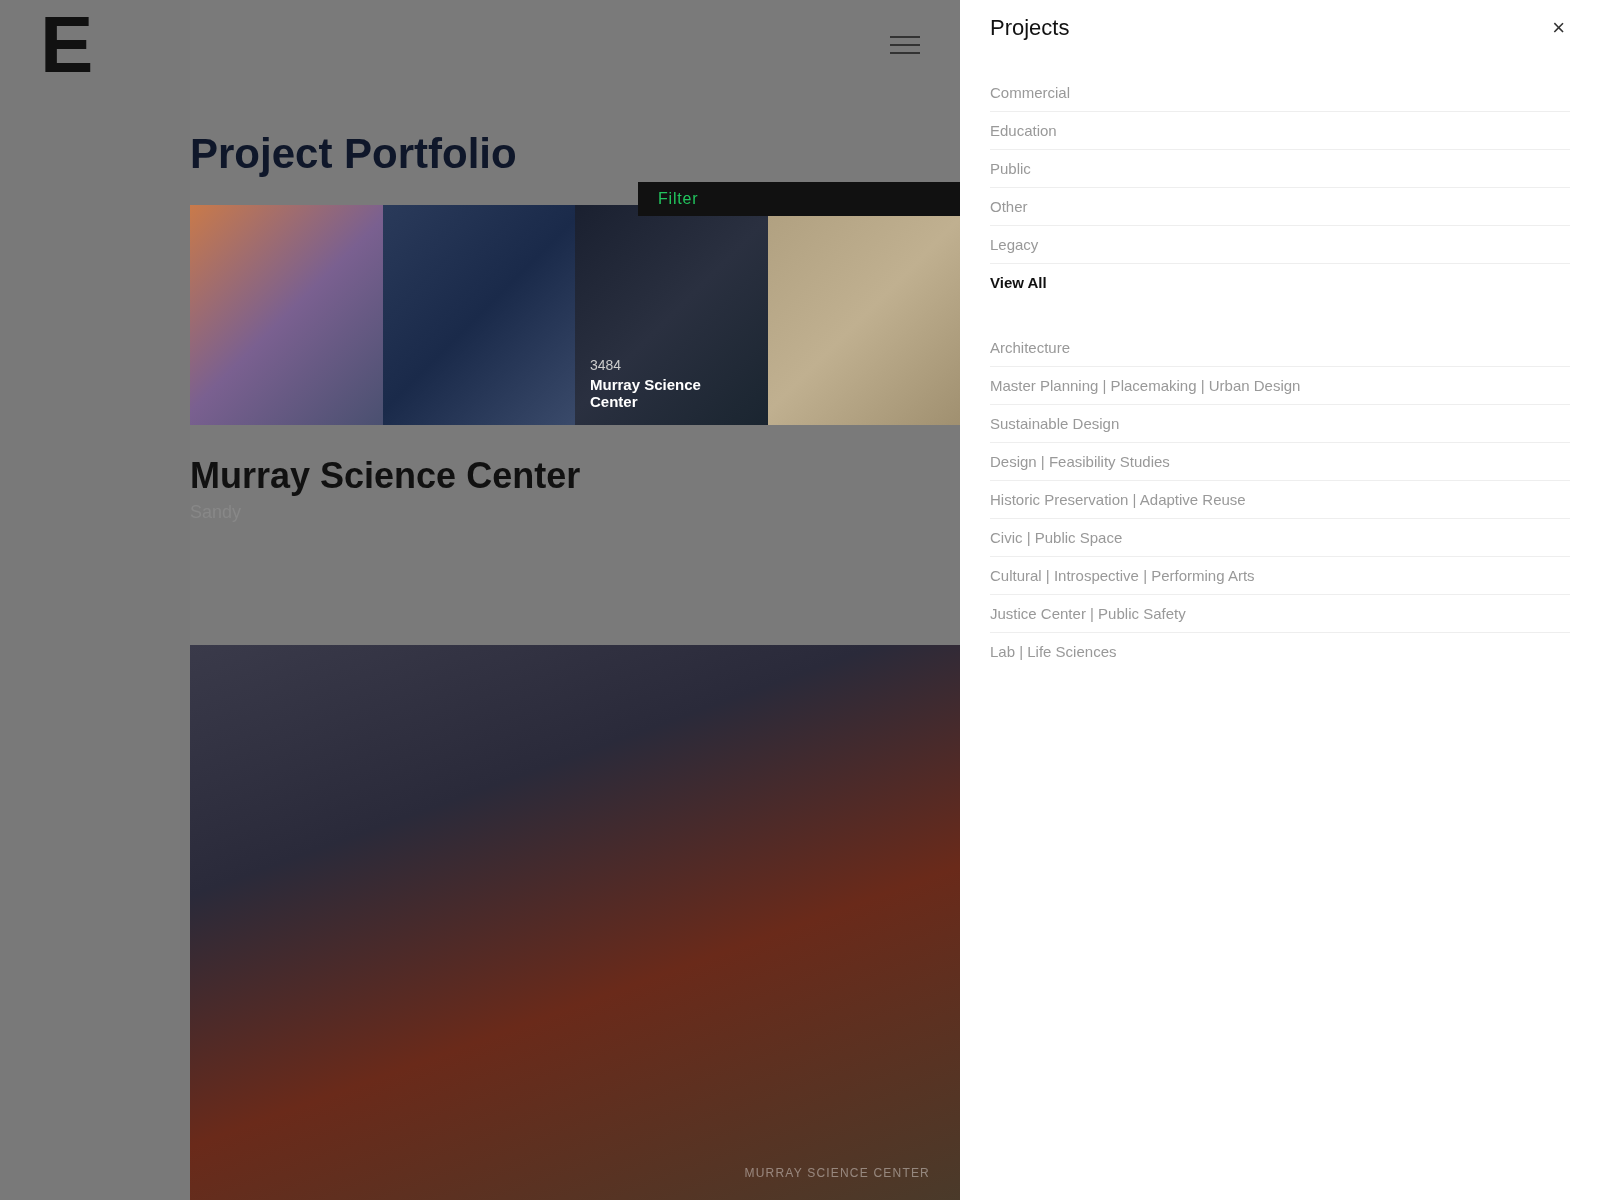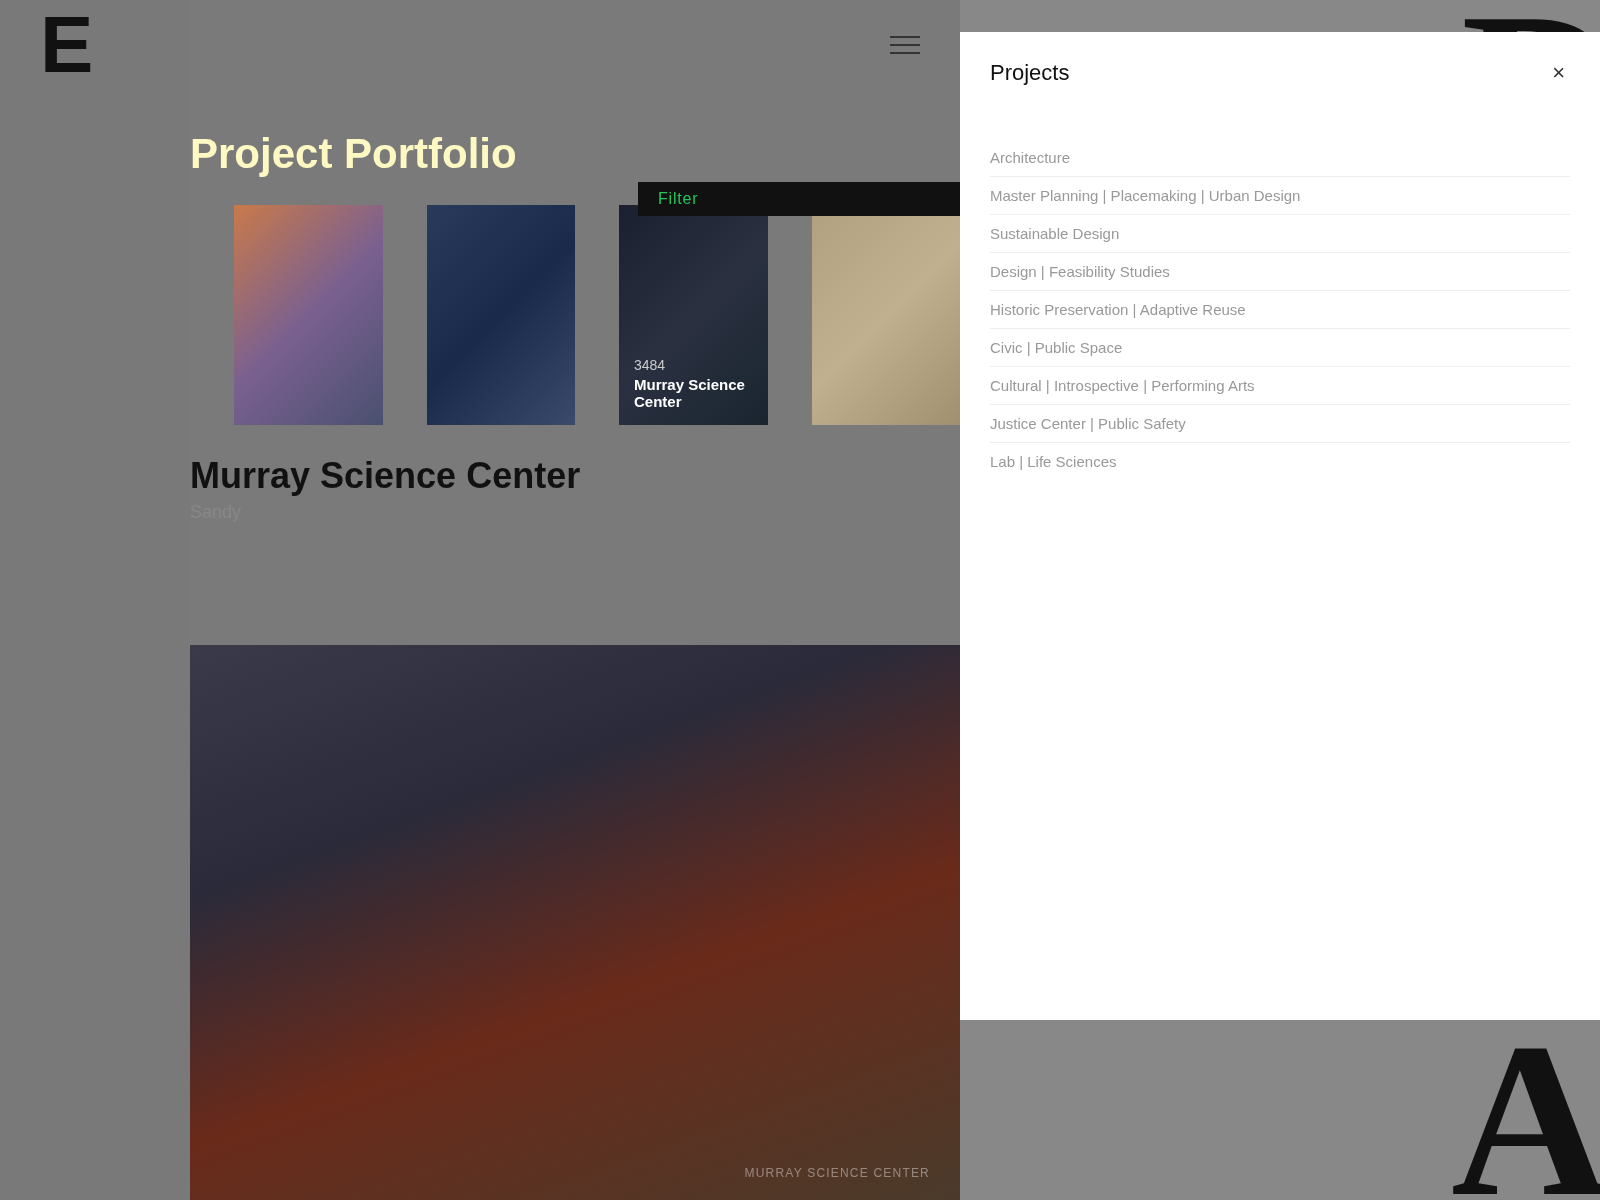"Projects" .sidebar { height: 988px -> 1200px; margin-top: 32px -> none; padding: 25px 30px -> 12px 30px }
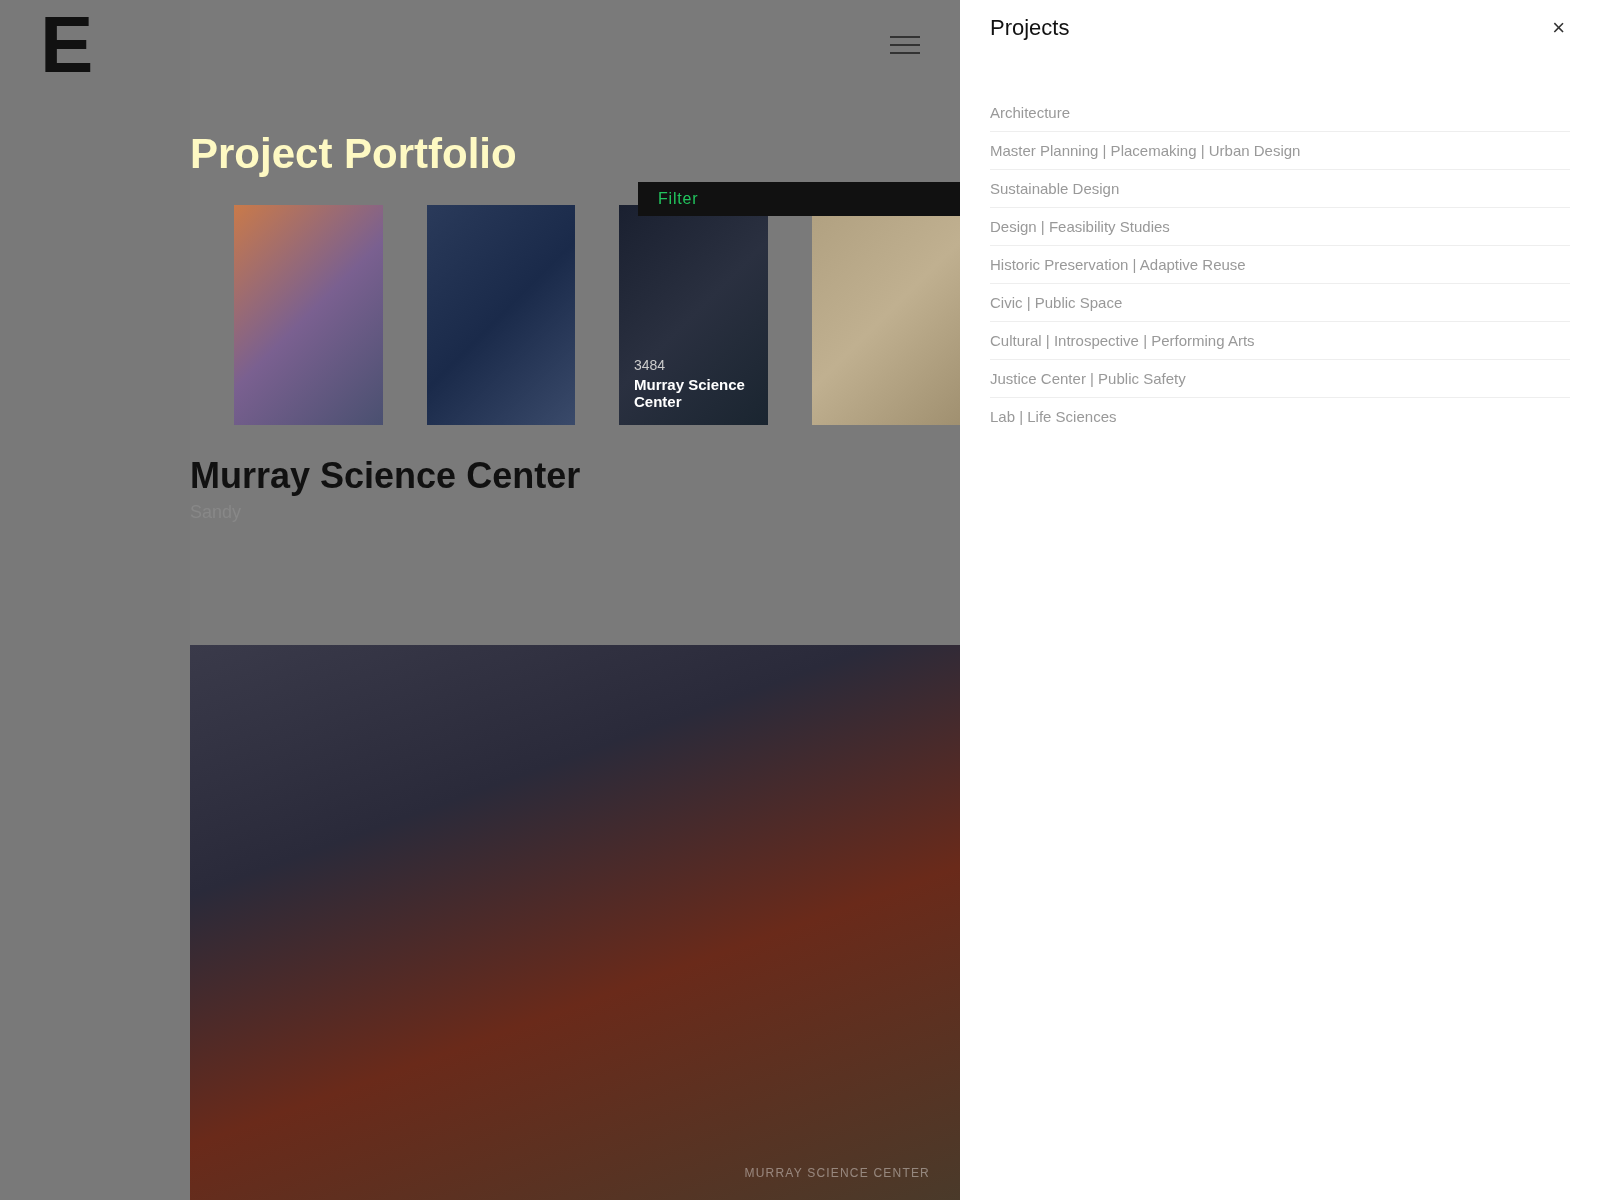"Commercial" div.sidebar-section { html: none -> <div> <div> <span>Commercial</span> </div> <div> <span>Education</span> </div> <div> <span>Public</span> </div> <div> <span>Other</span> </div> <div> <span>Legacy</span> </div> <div> <span>View All</span> </div> </div> }
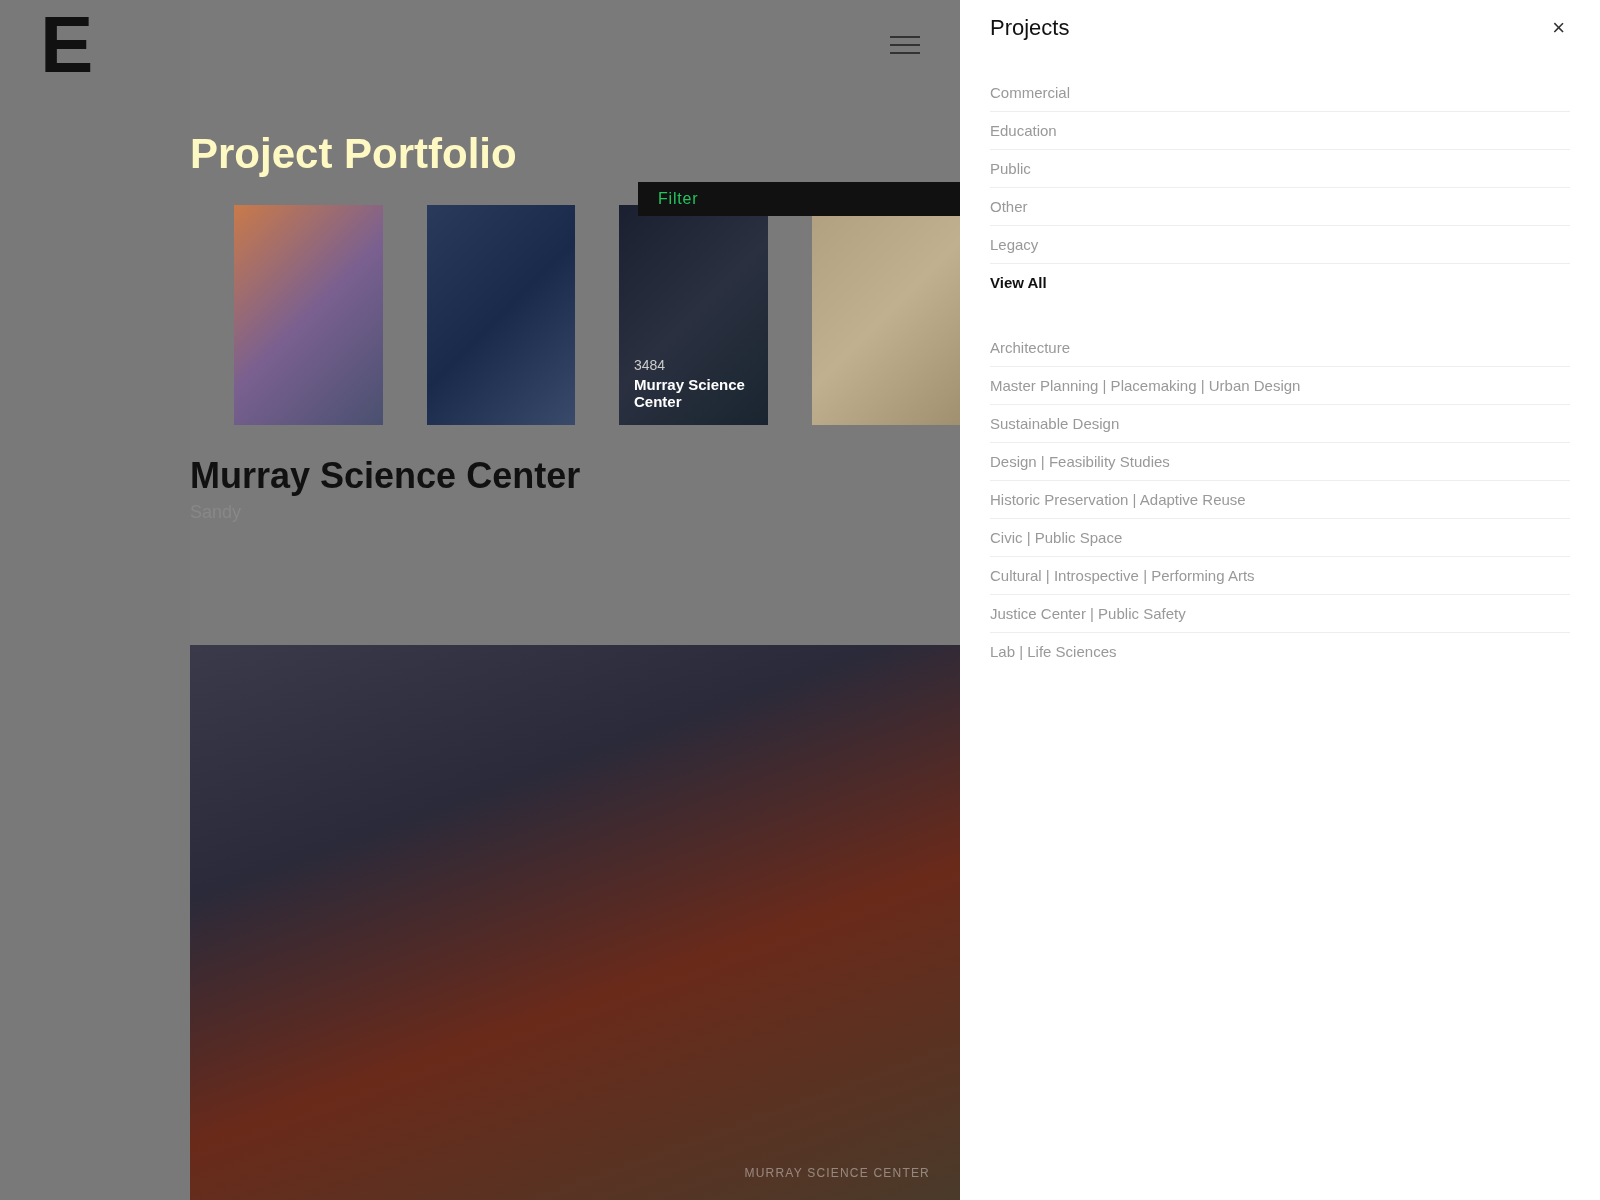"Project Portfolio" .page-title { color: #fef9c3 -> #0f172a }
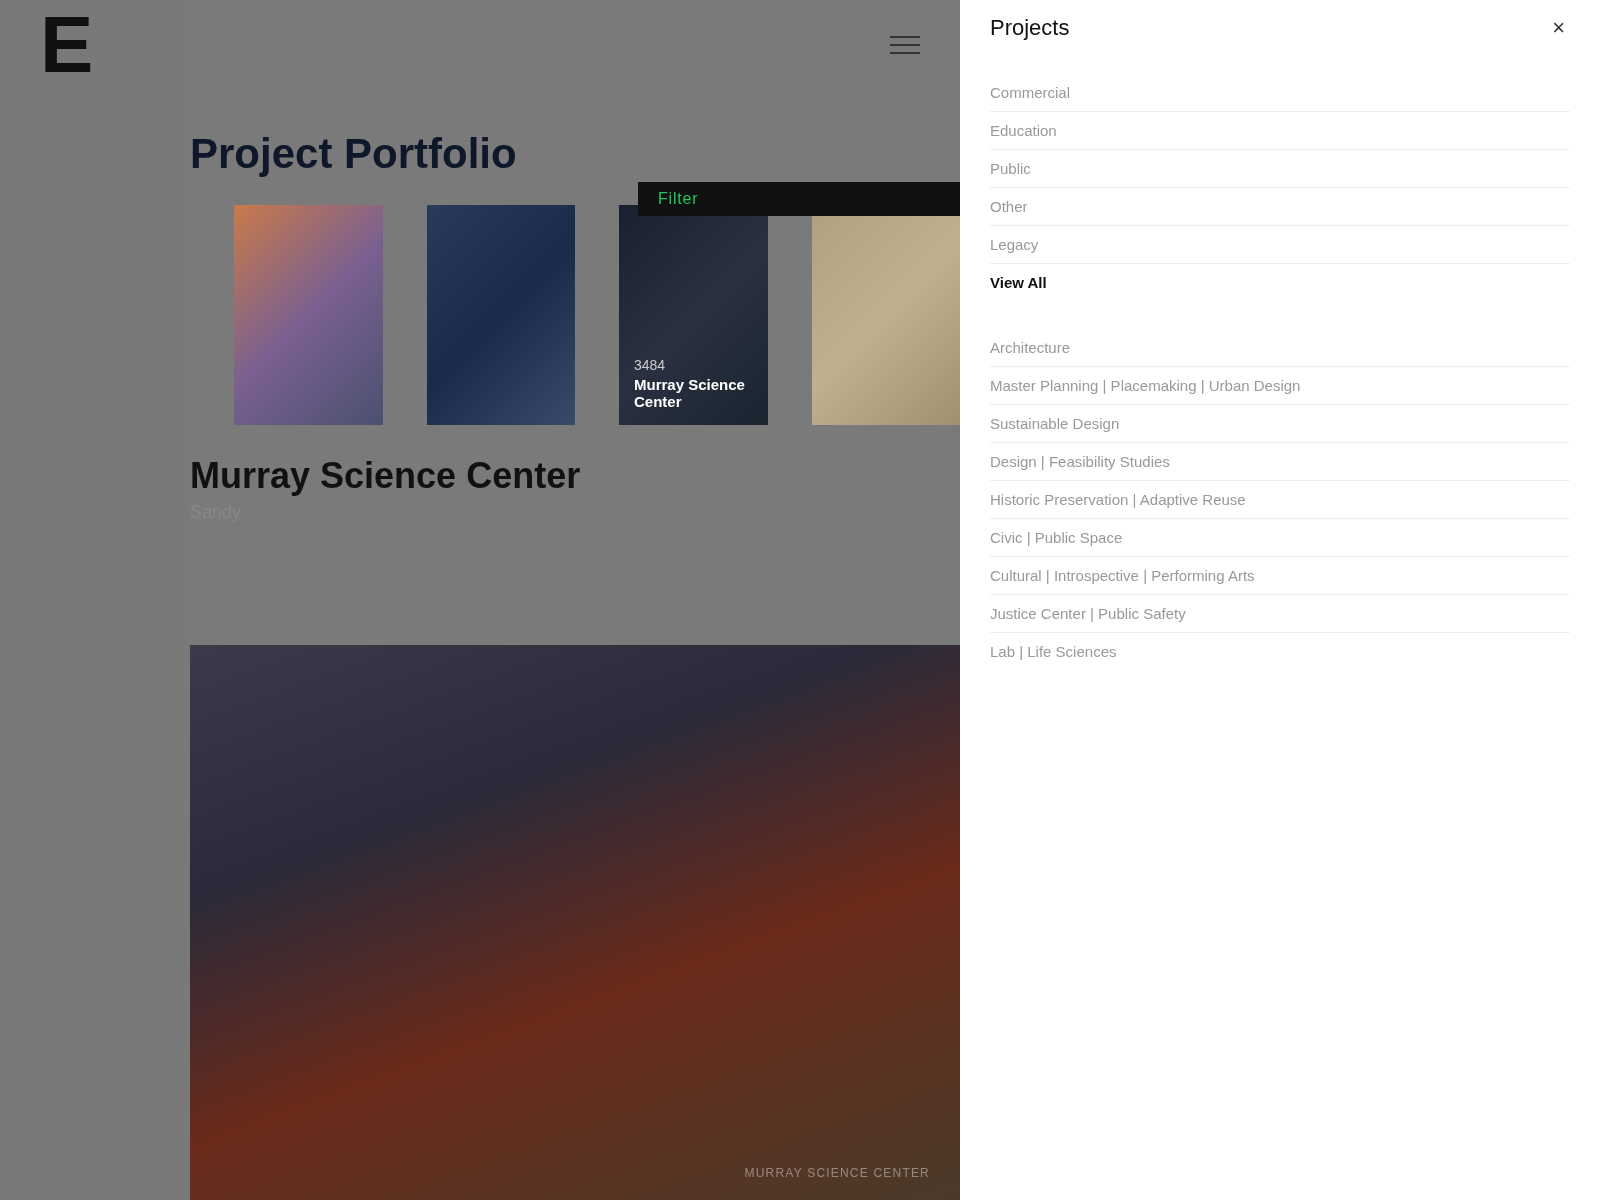"3484" .image-card { margin-left: 44px -> none }
